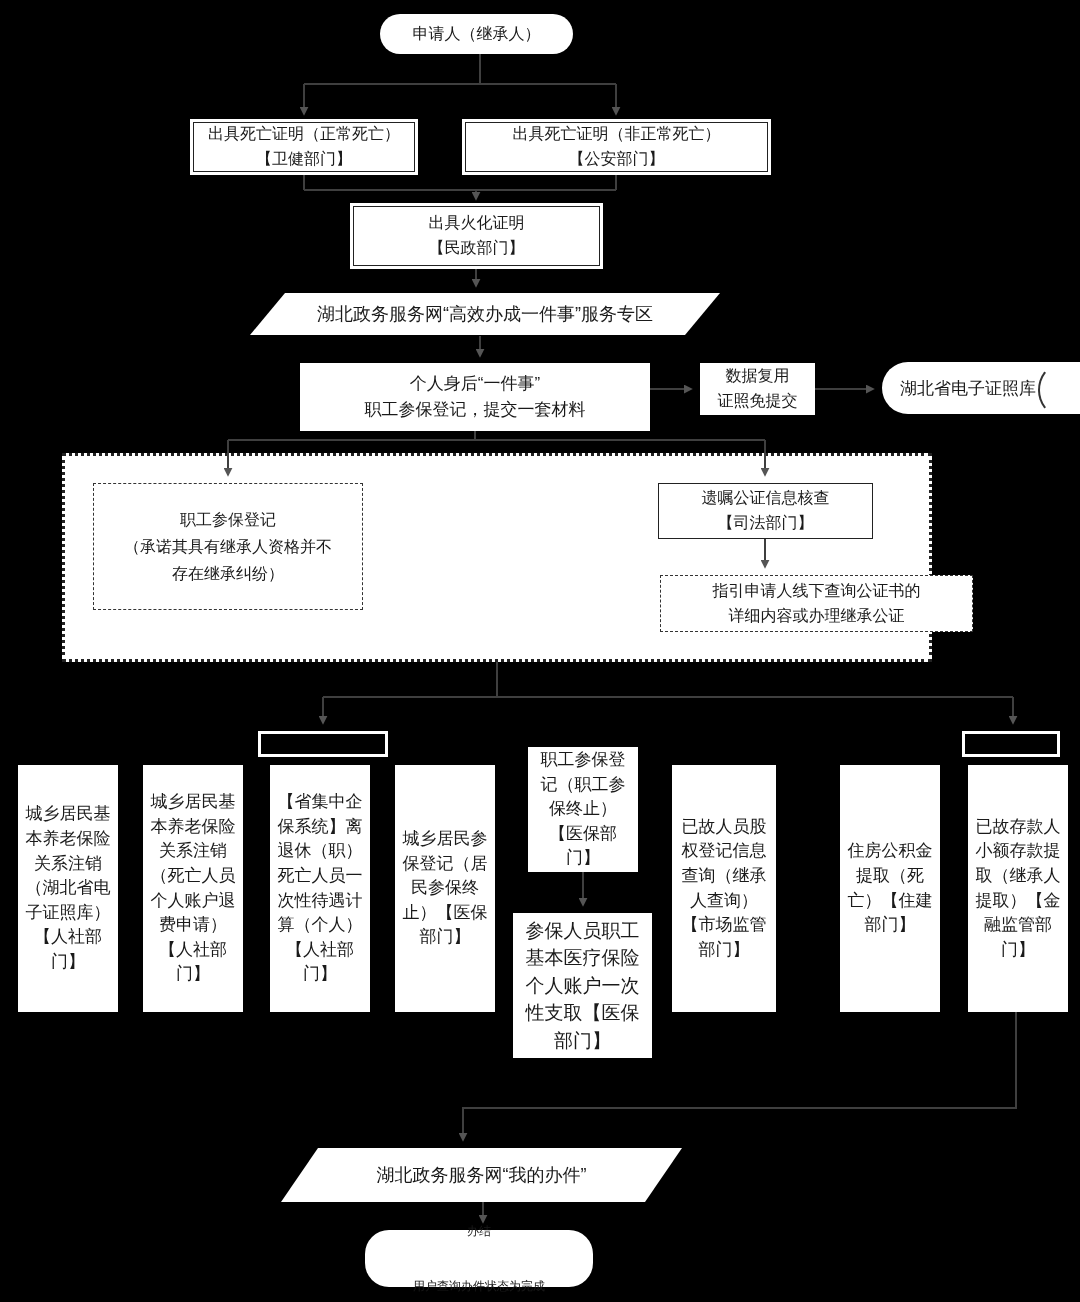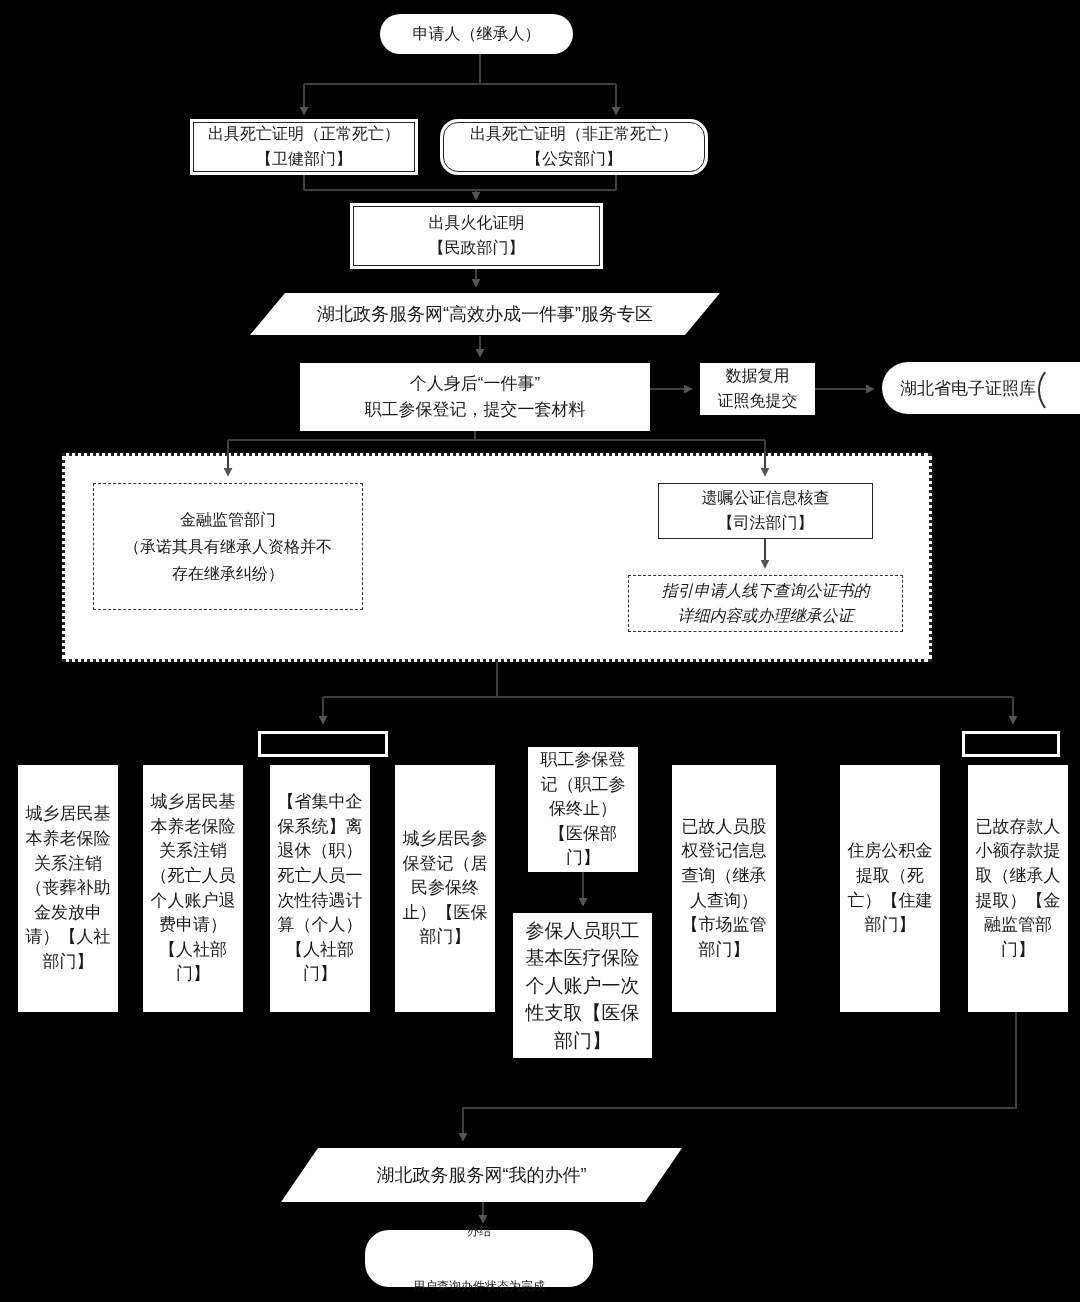"出具死亡证明（非正常死亡）" div.node { border-radius: 15px -> none; left: 443px -> 465px; width: 262px -> 303px }
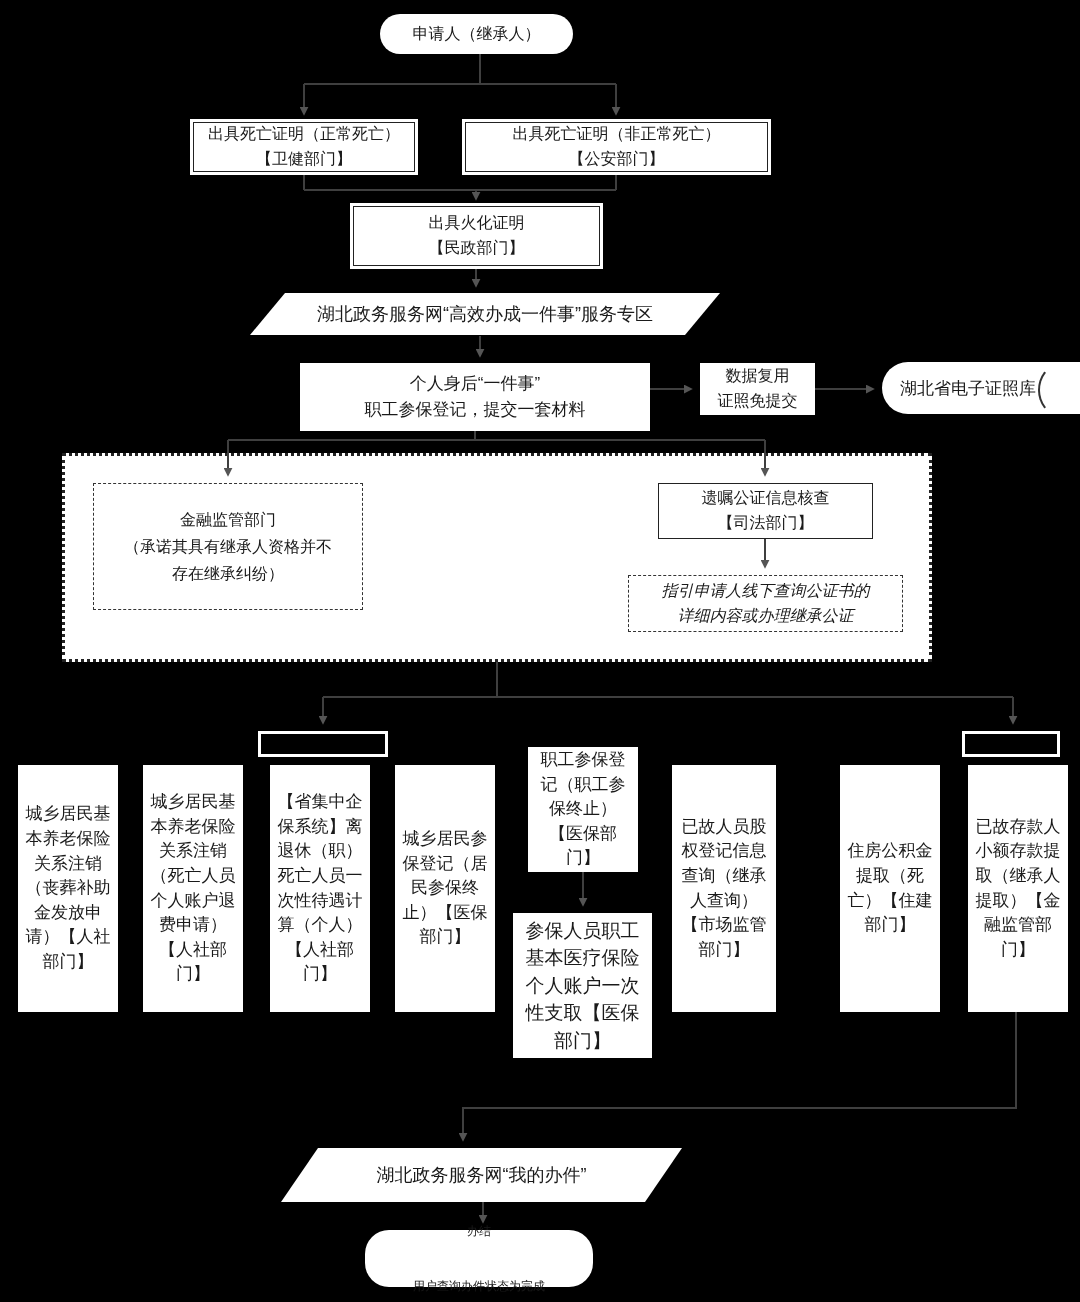"金融监管部门" div { text: 金融监管部门 -> 职工参保登记 }
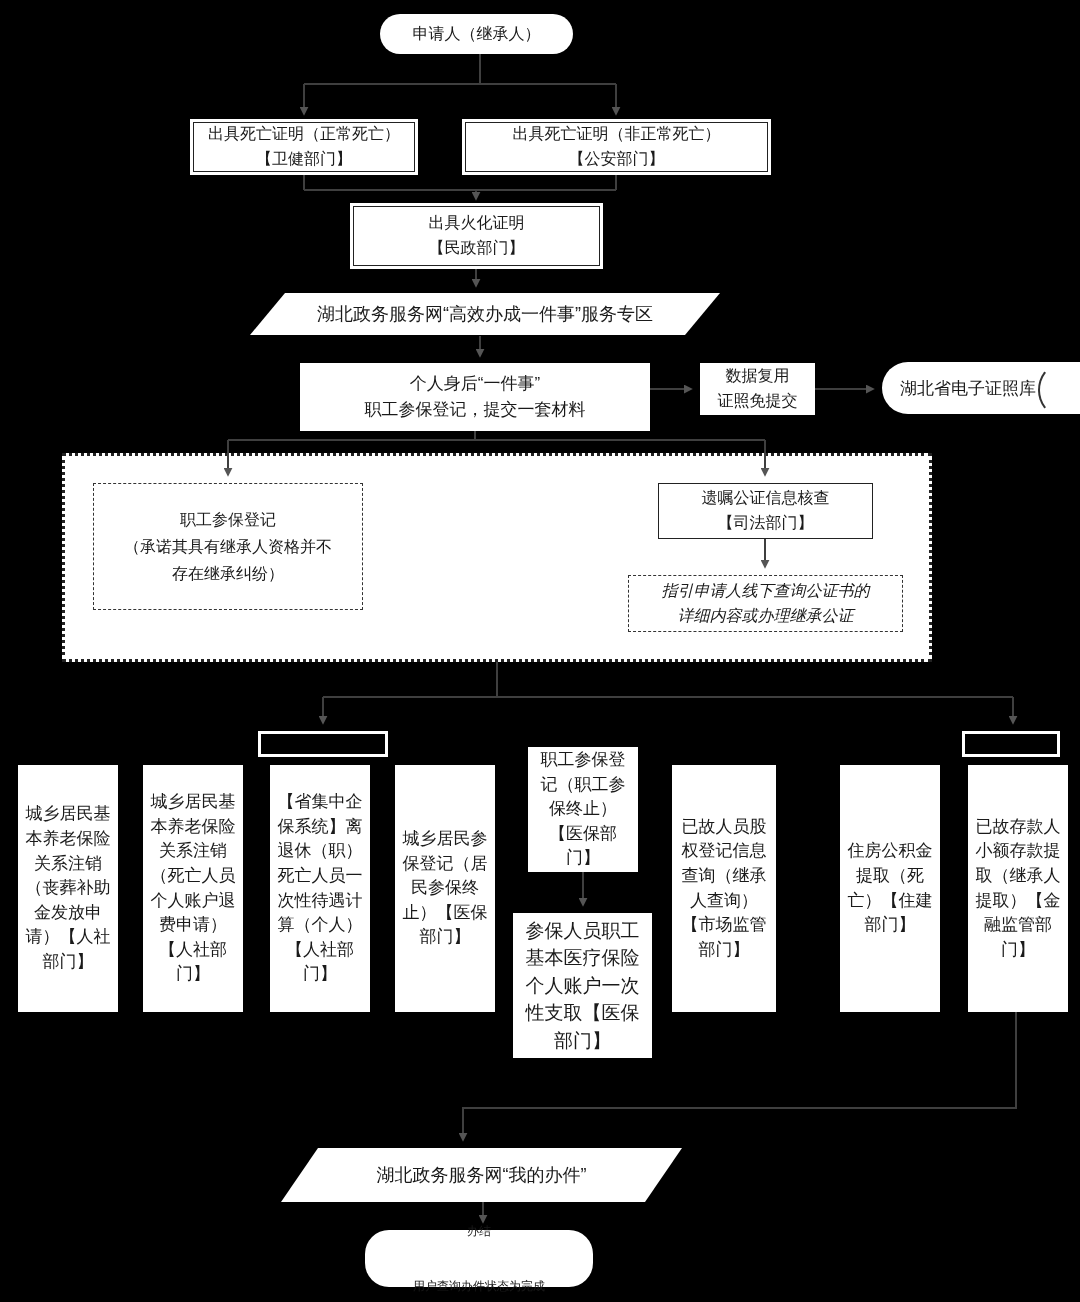"指引申请人线下查询公证书的" div.node { font-style: italic -> none; left: 628px -> 660px; width: 275px -> 313px }
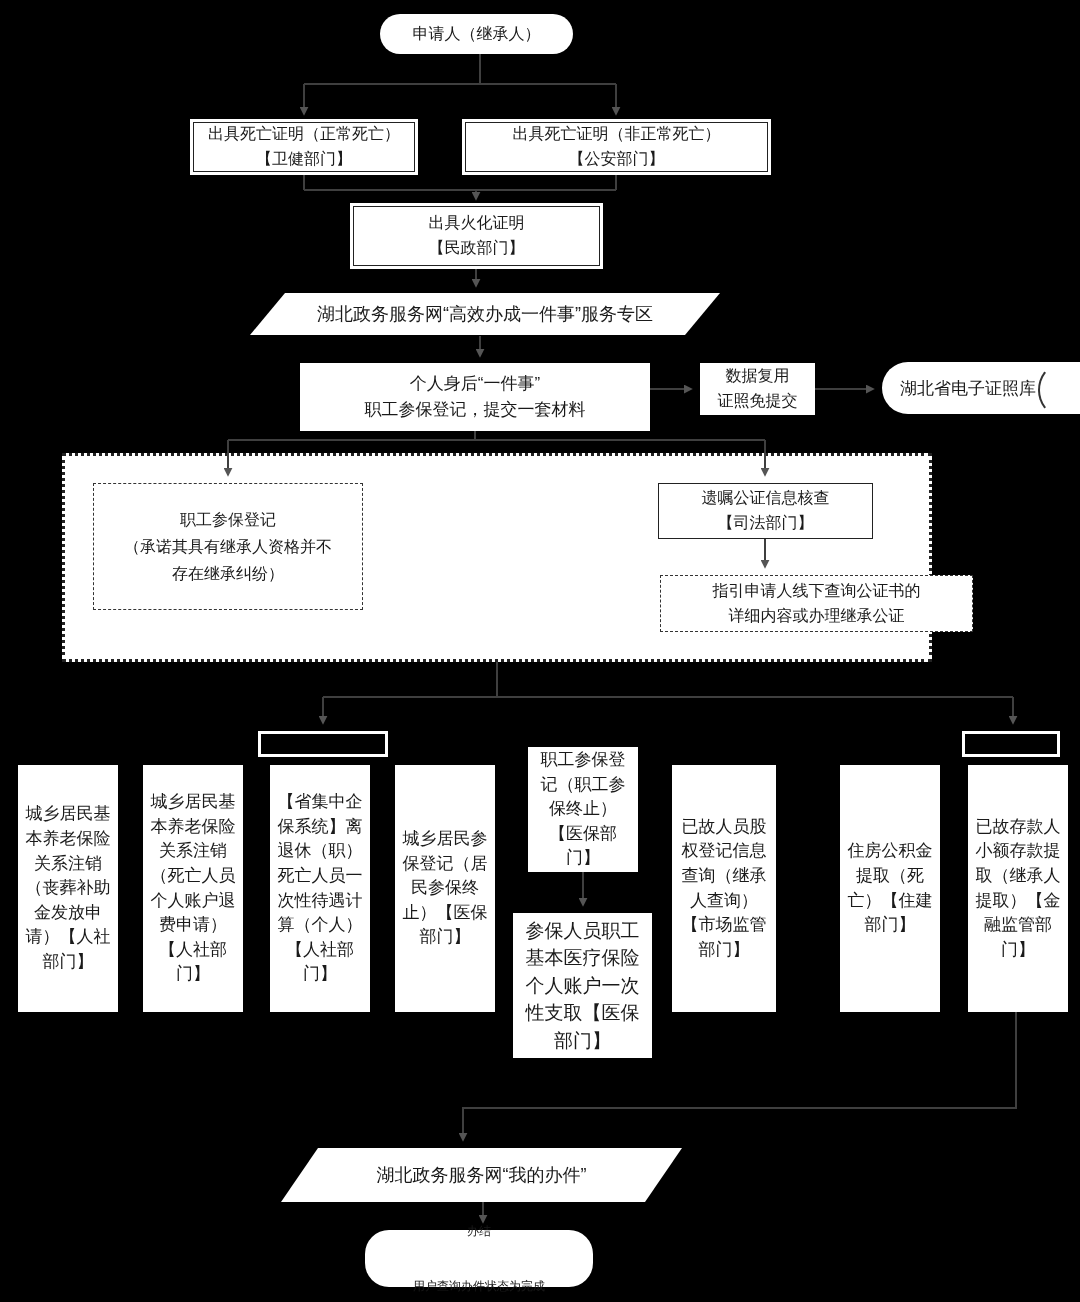"城乡居民基本养老保险关系注销（丧葬补助金发放申请）【人社部门】" div { text: 丧葬补助金发放申请 -> 湖北省电子证照库 }
